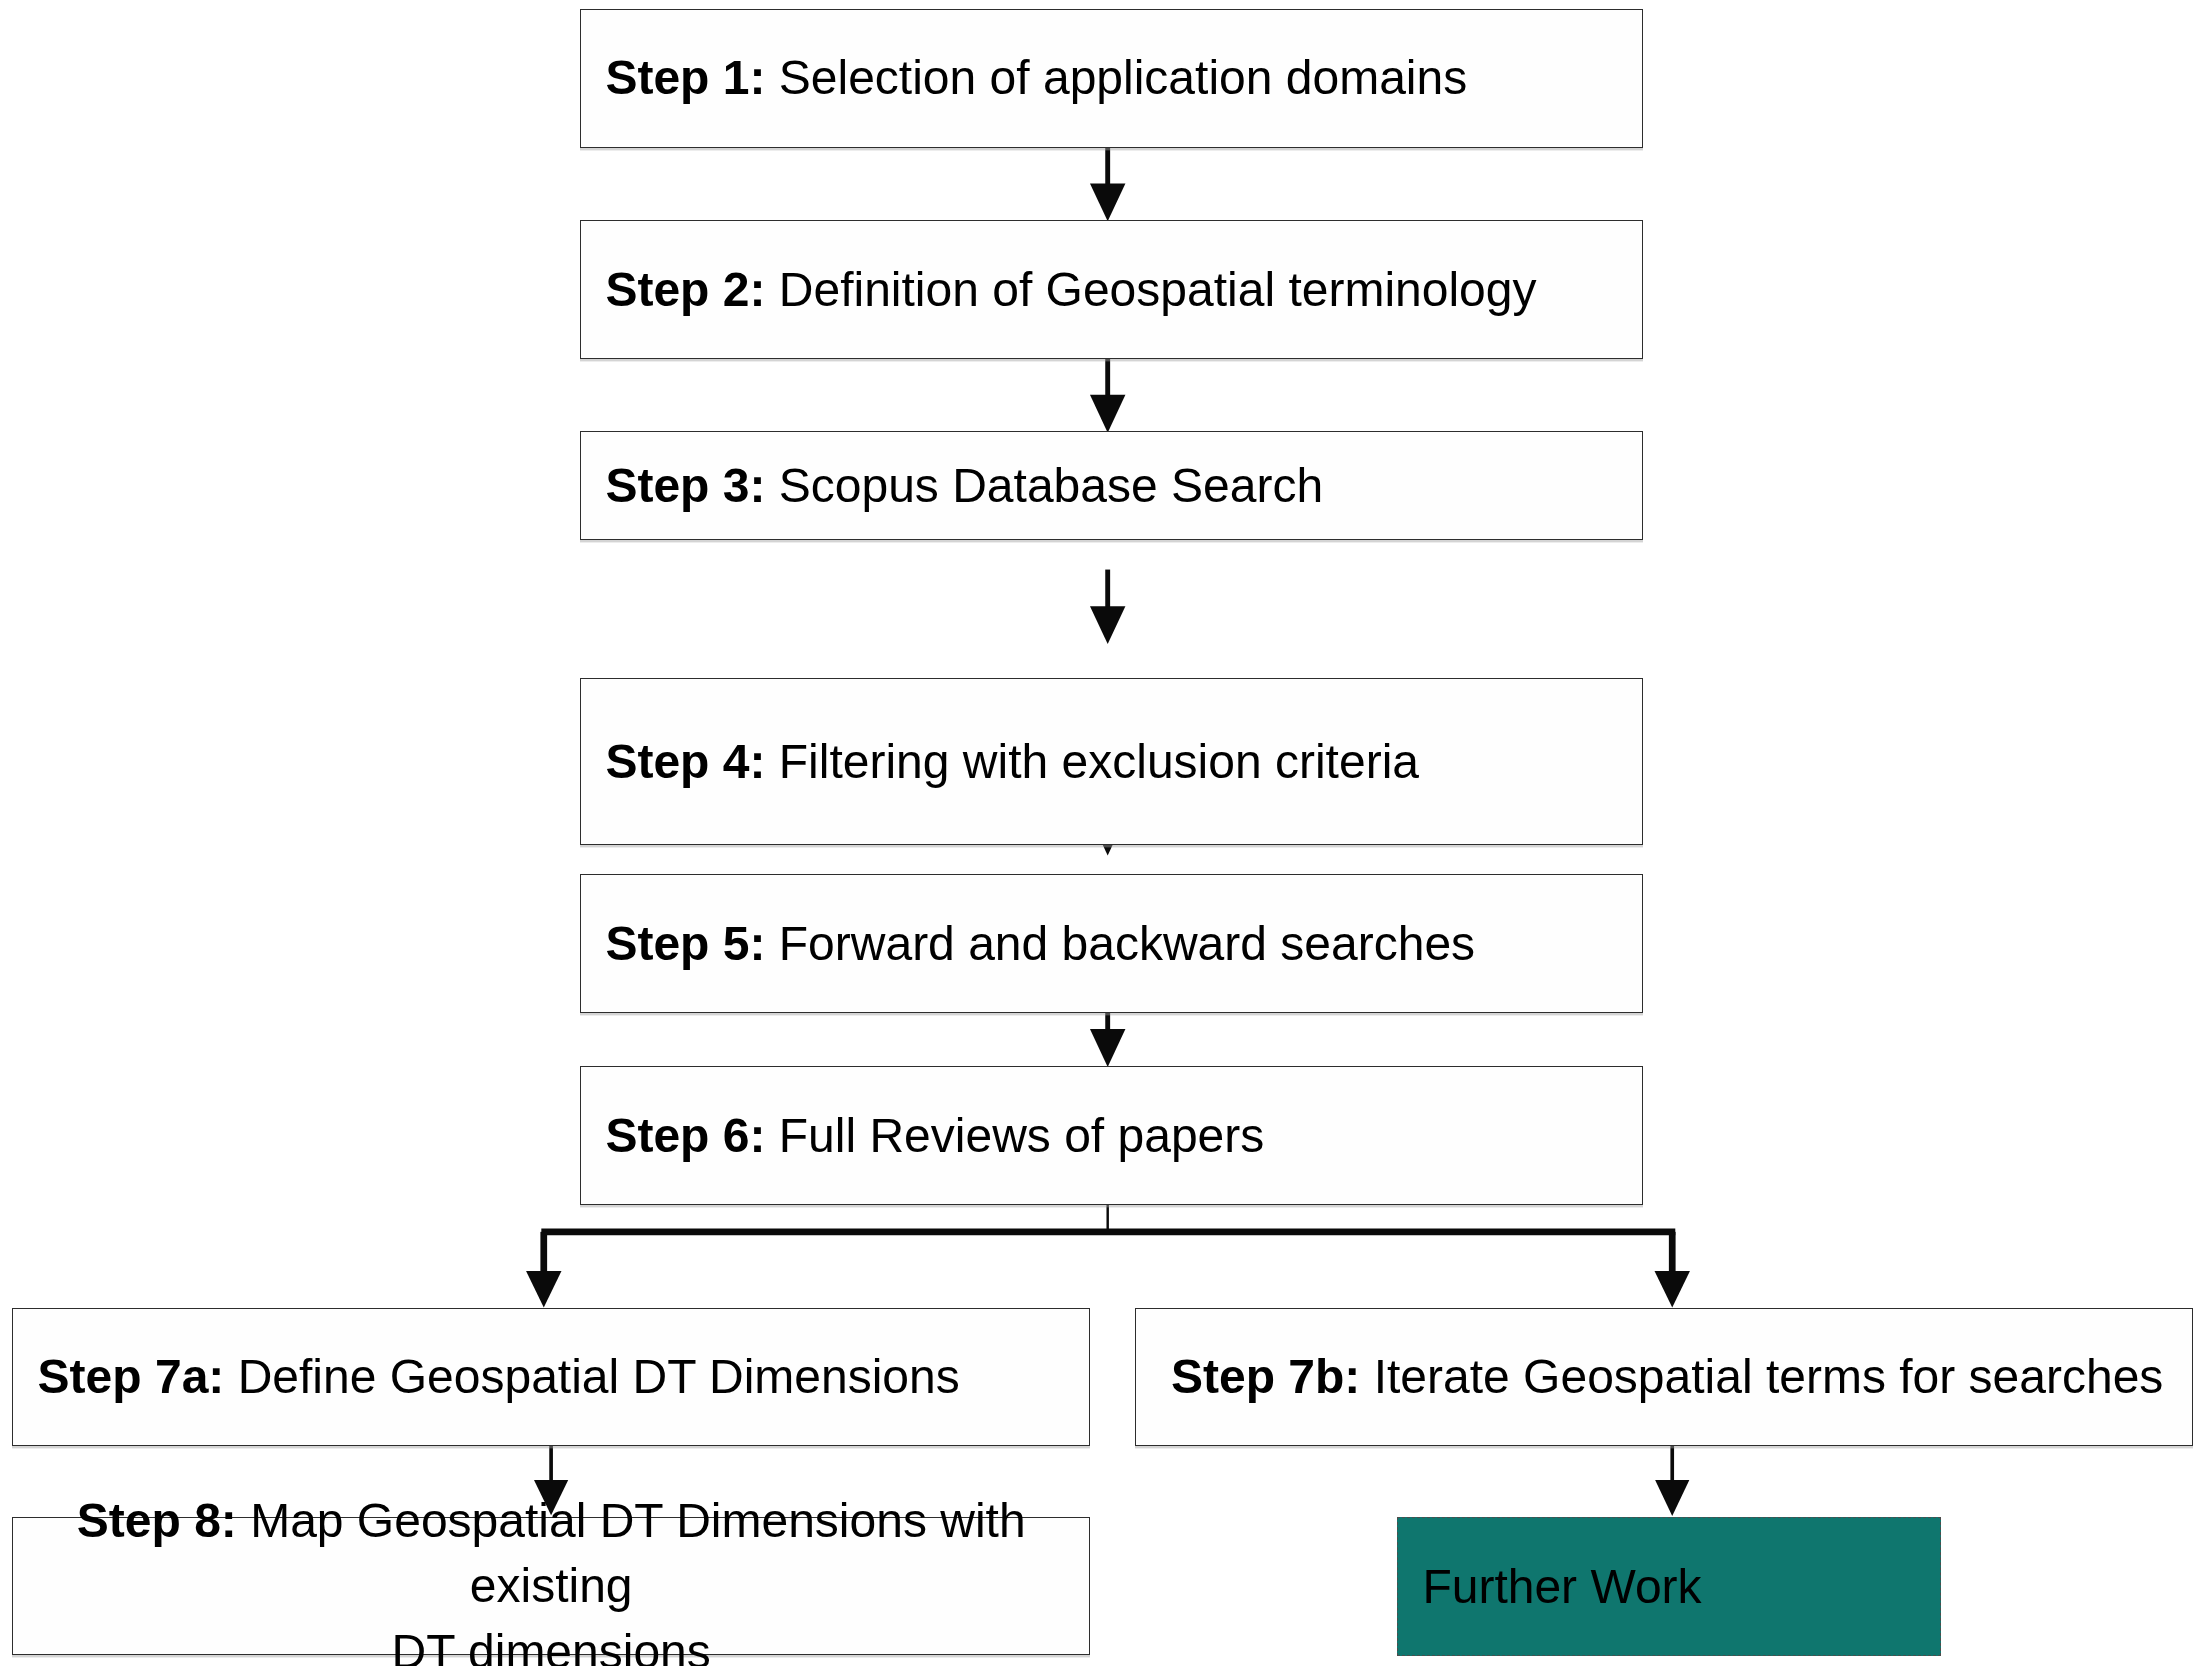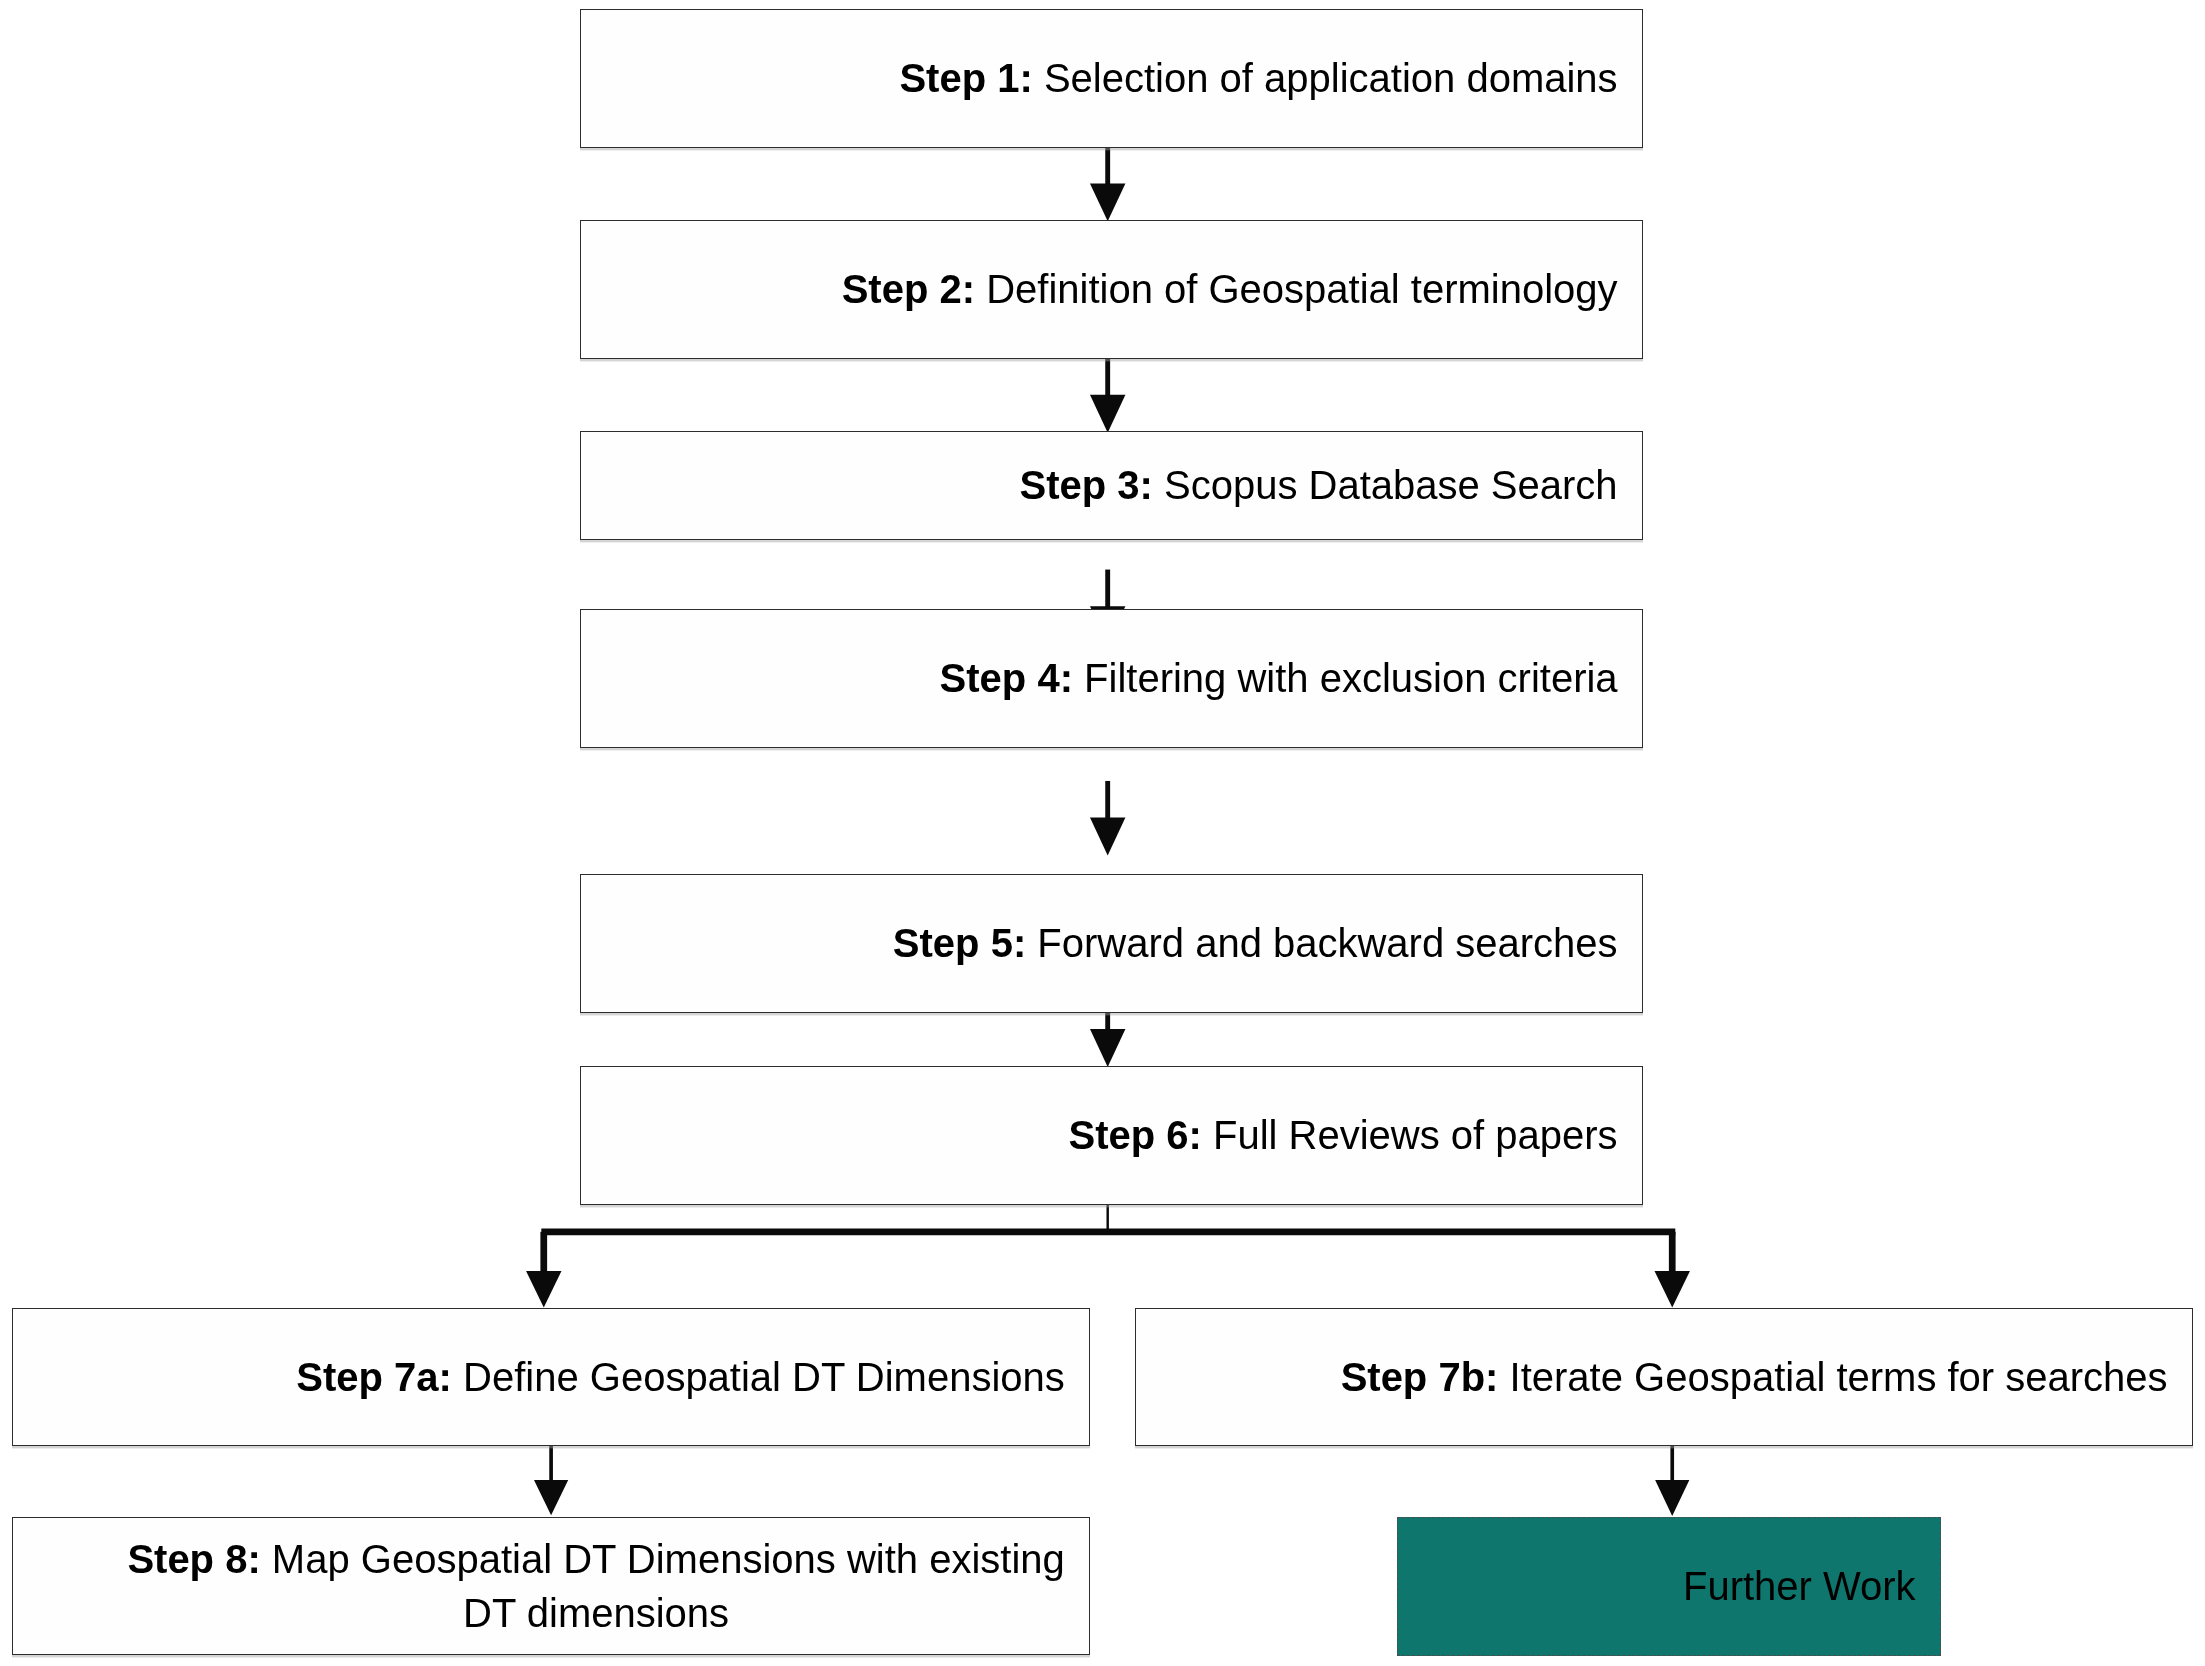"Step 1: Selection of application" .box { font-size: 40px -> 48px; justify-content: flex-end -> flex-start }
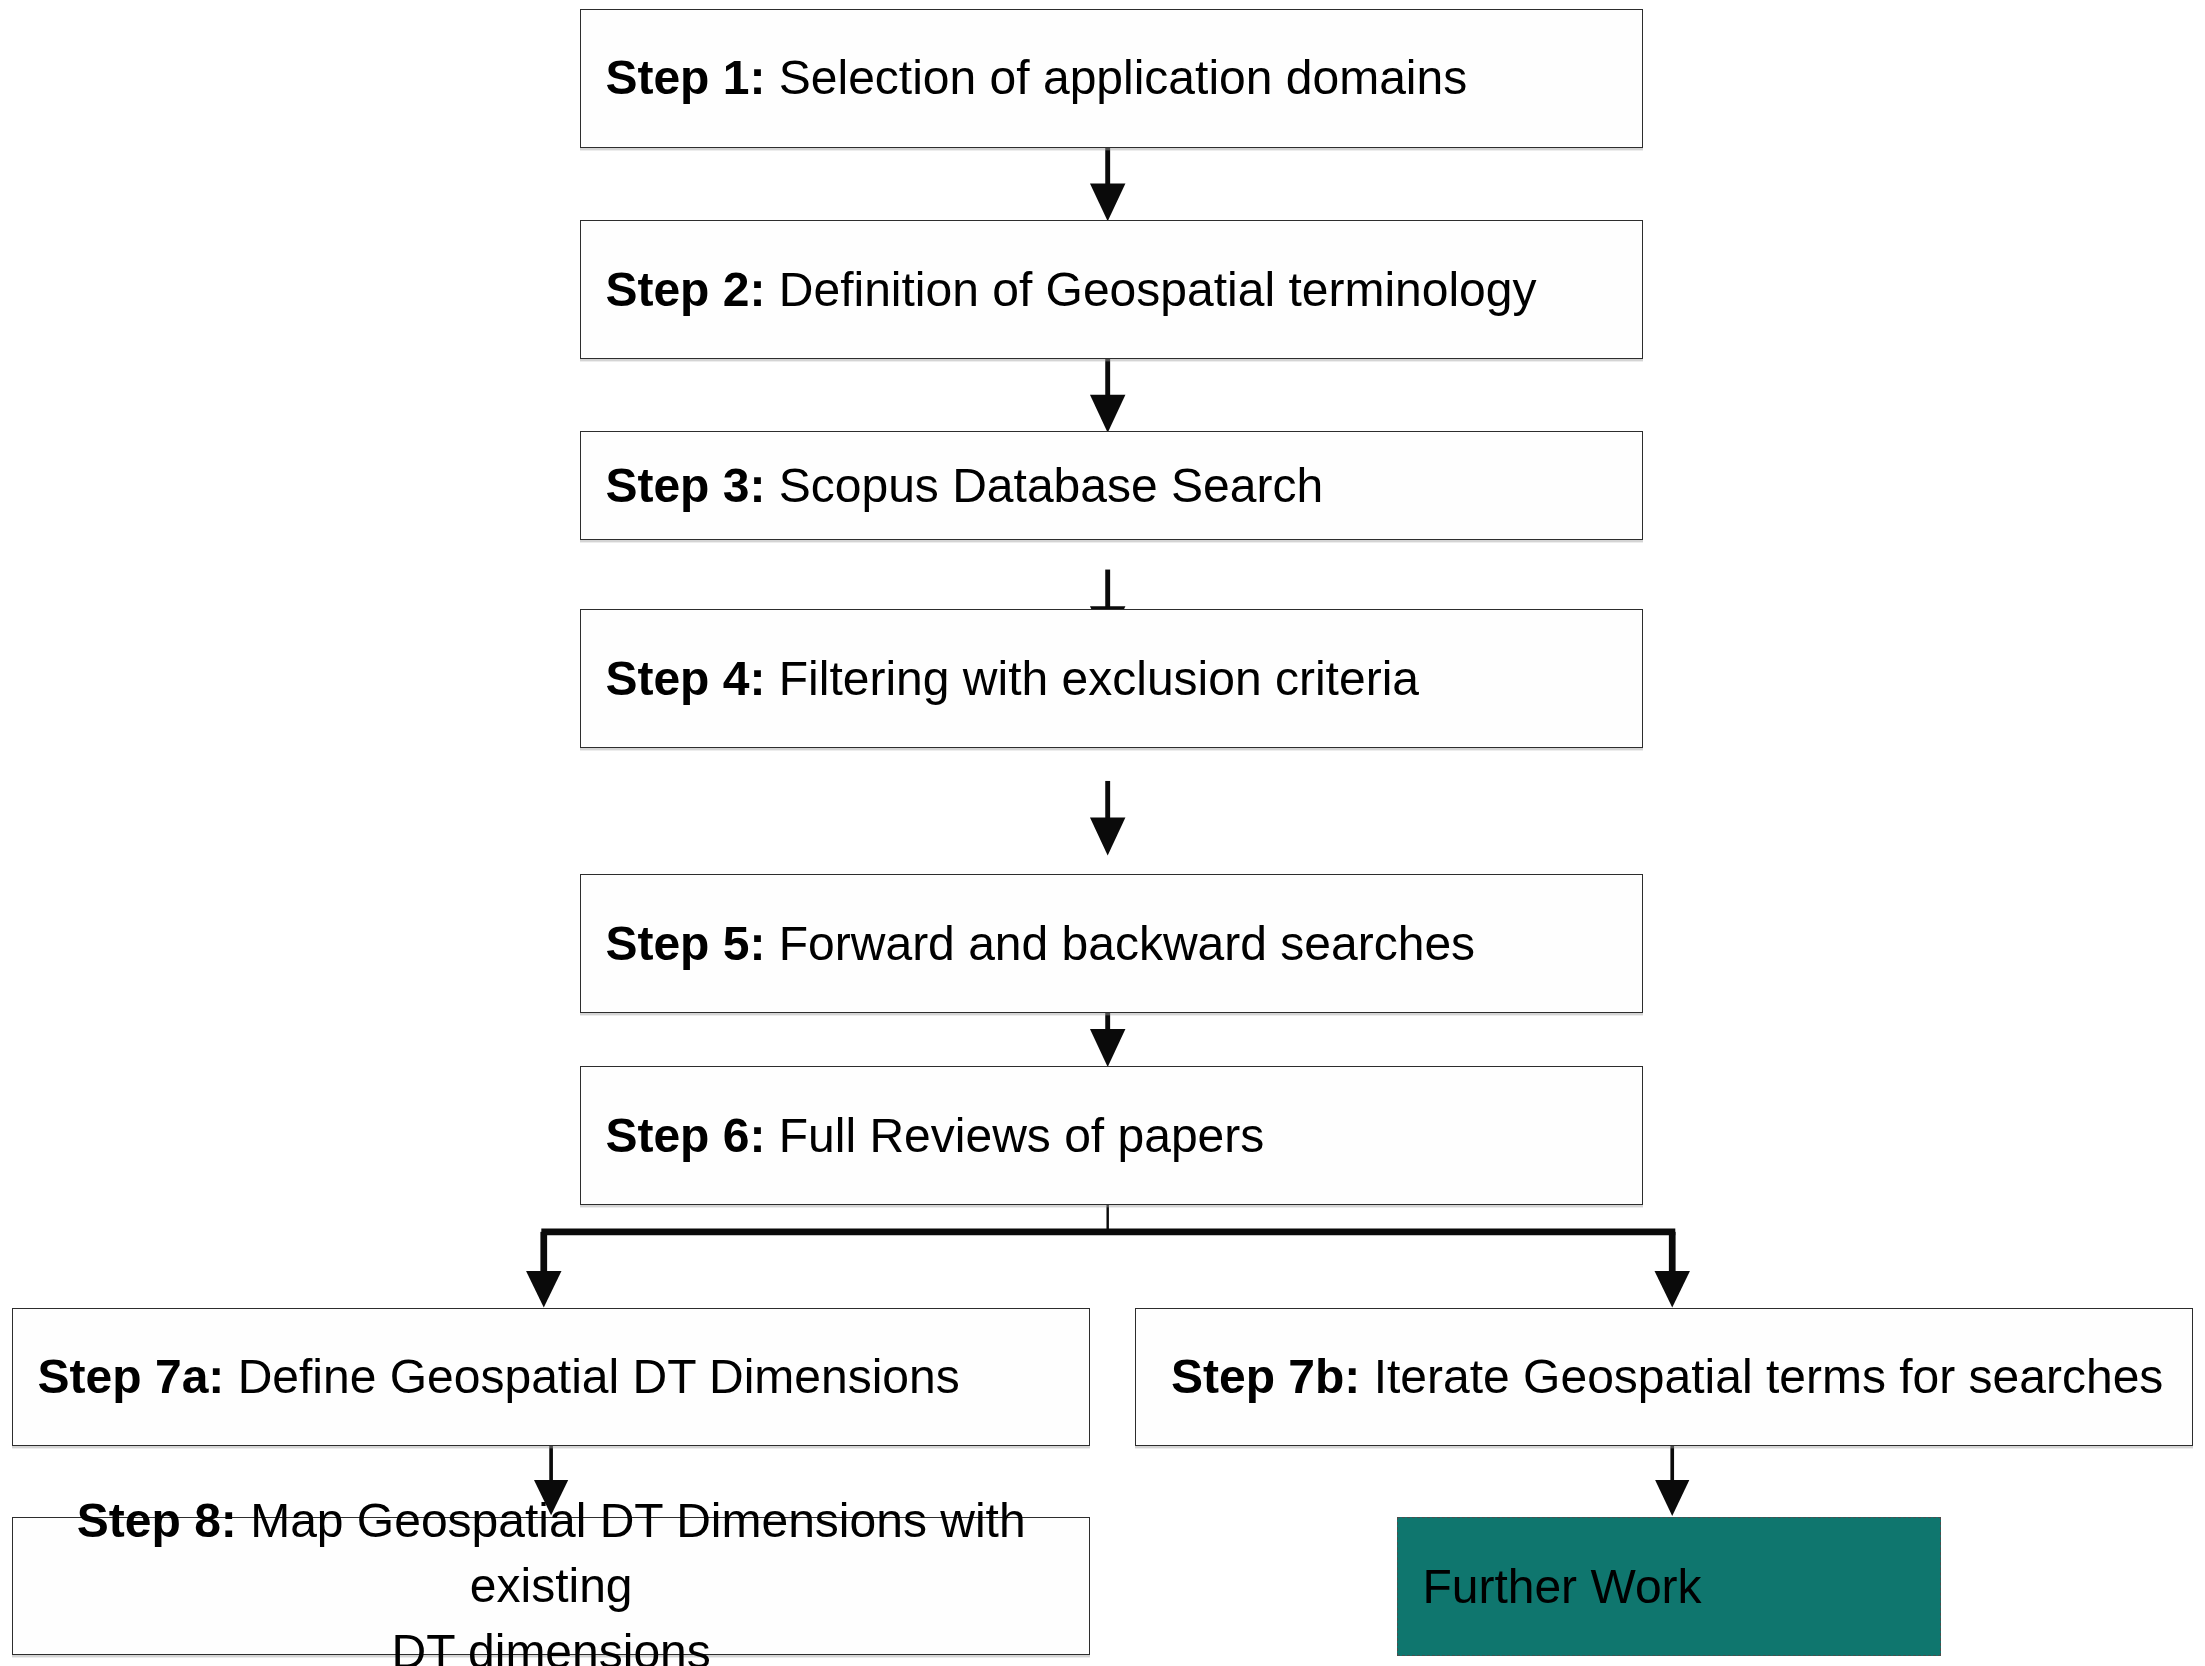"Step 4: Filtering with exclusion" div.box { height: 139px -> 167px; top: 609px -> 678px }
